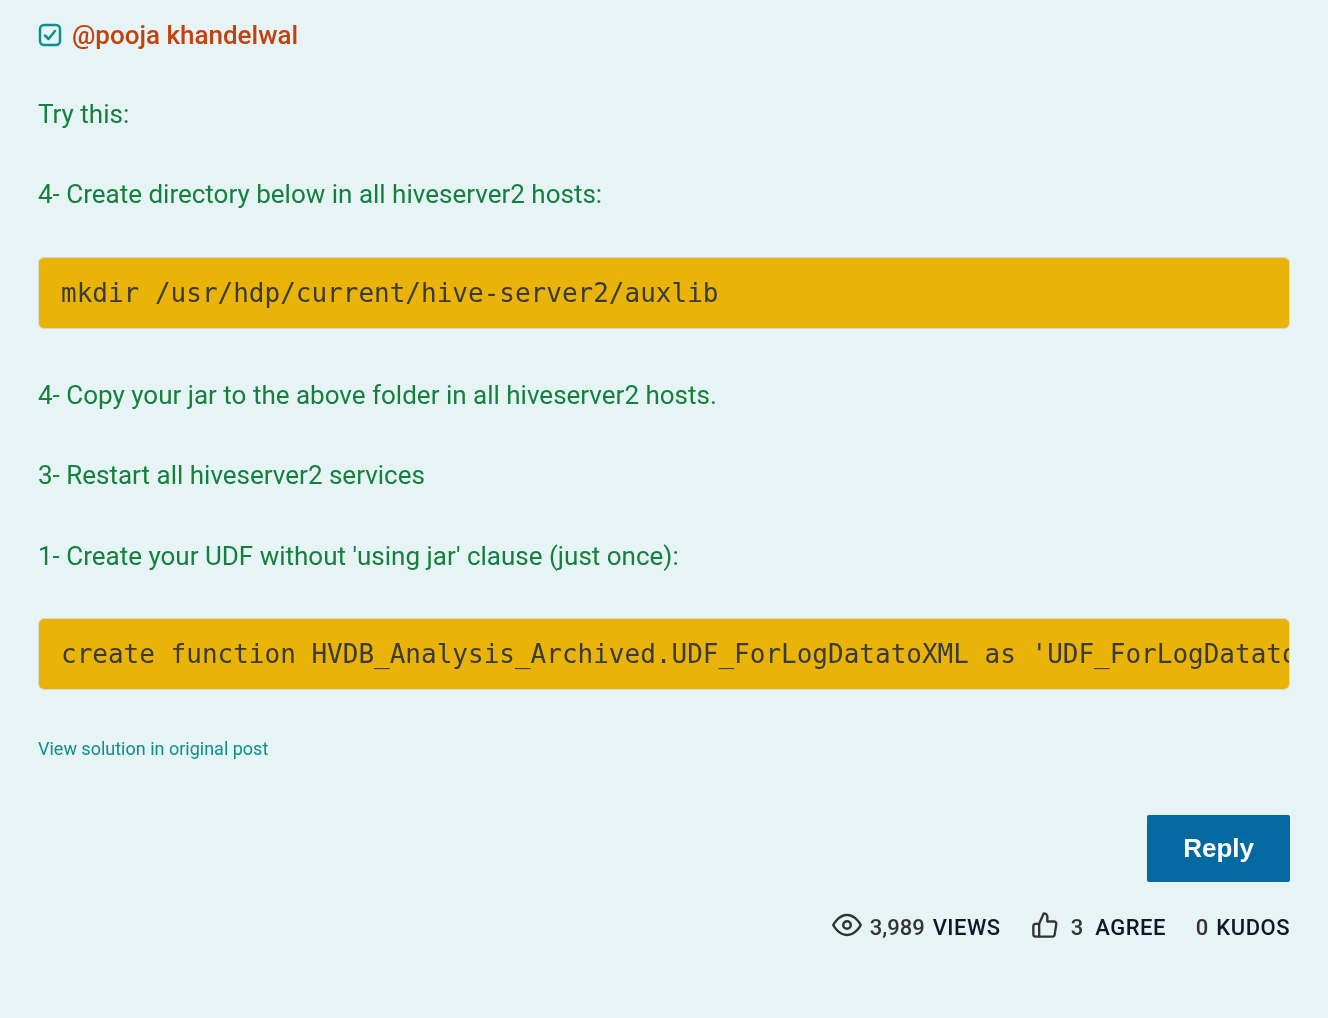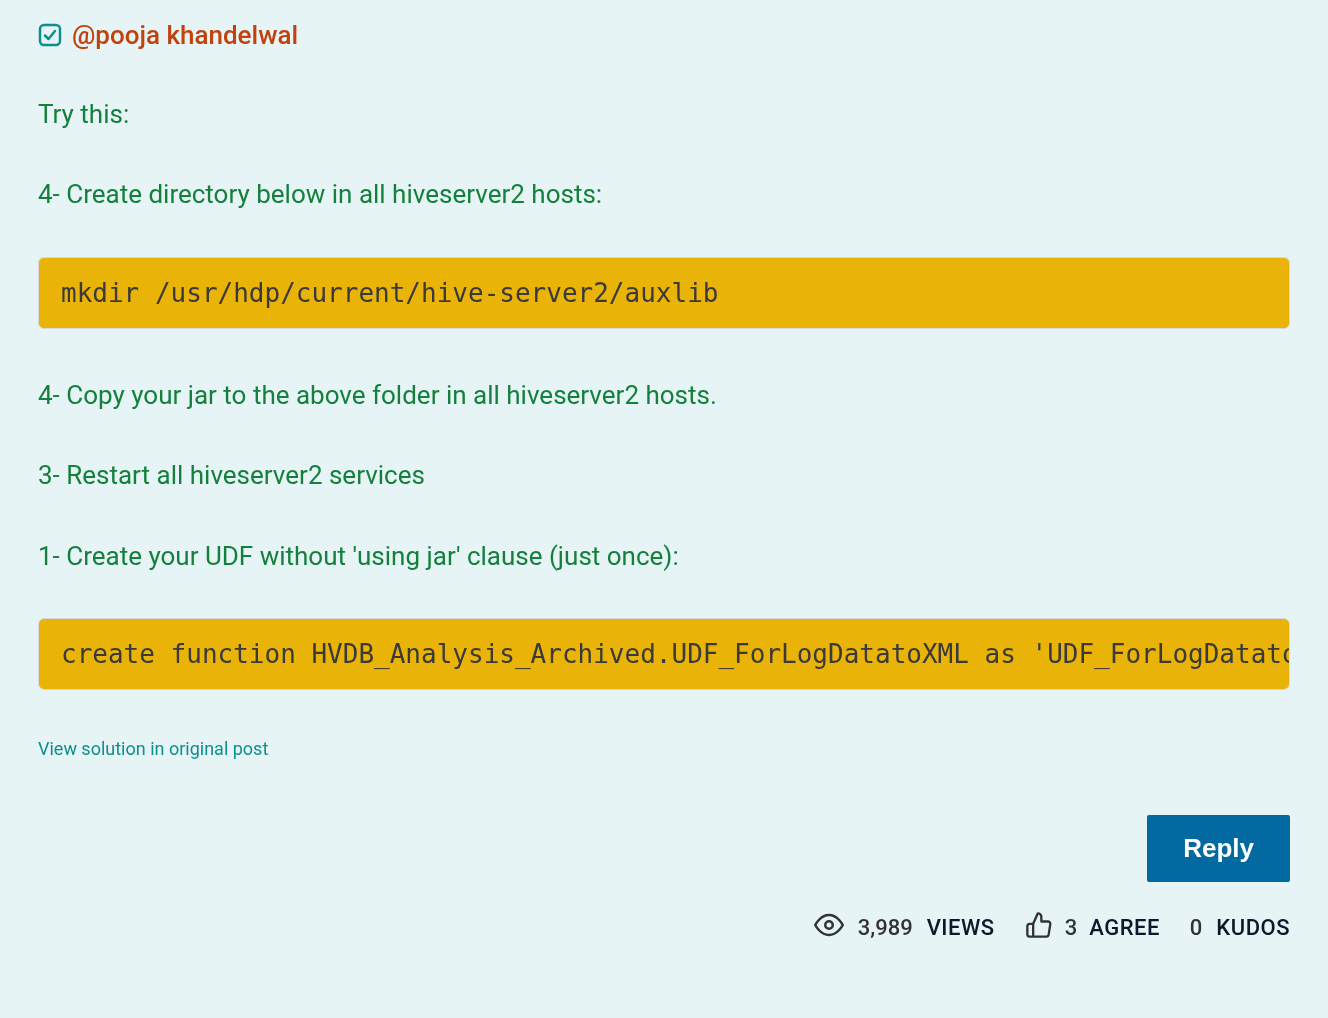"3,989" .stat { gap: 14px -> 8px }
